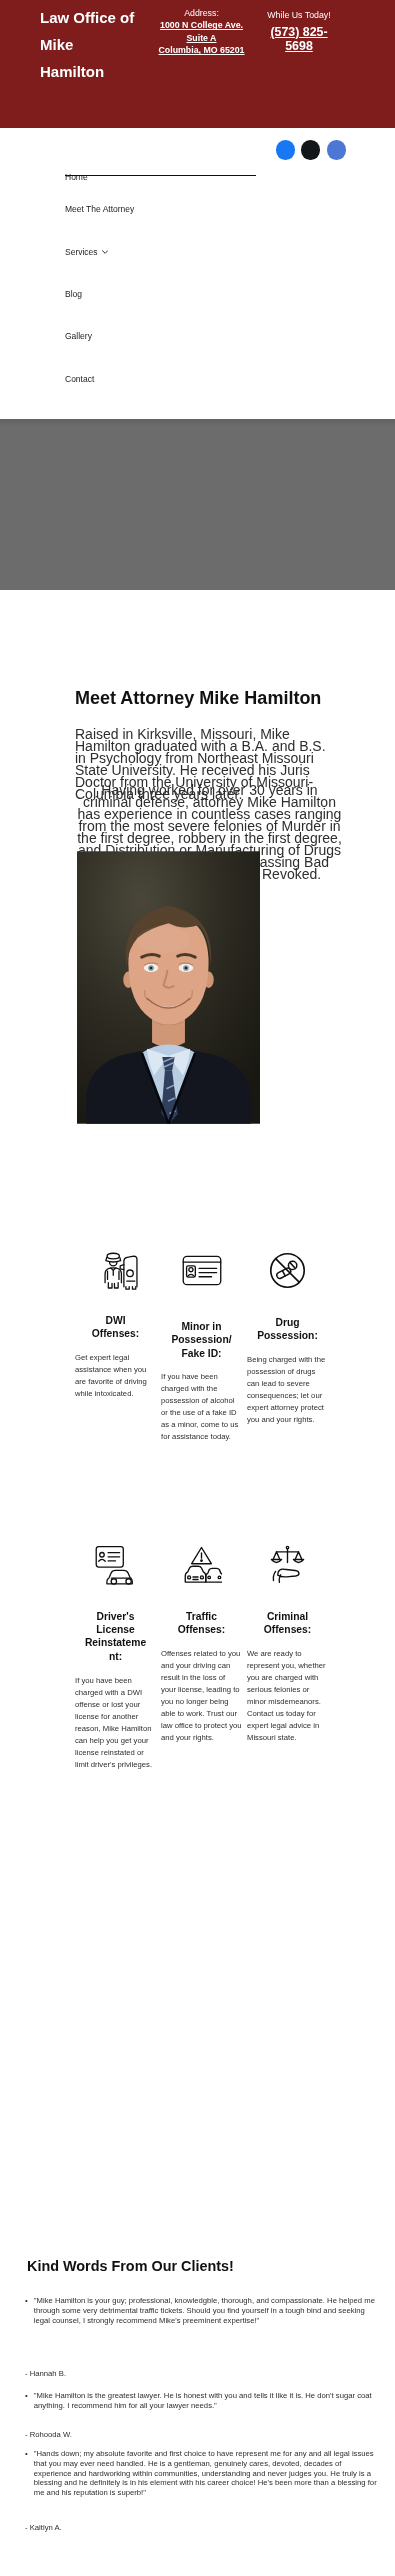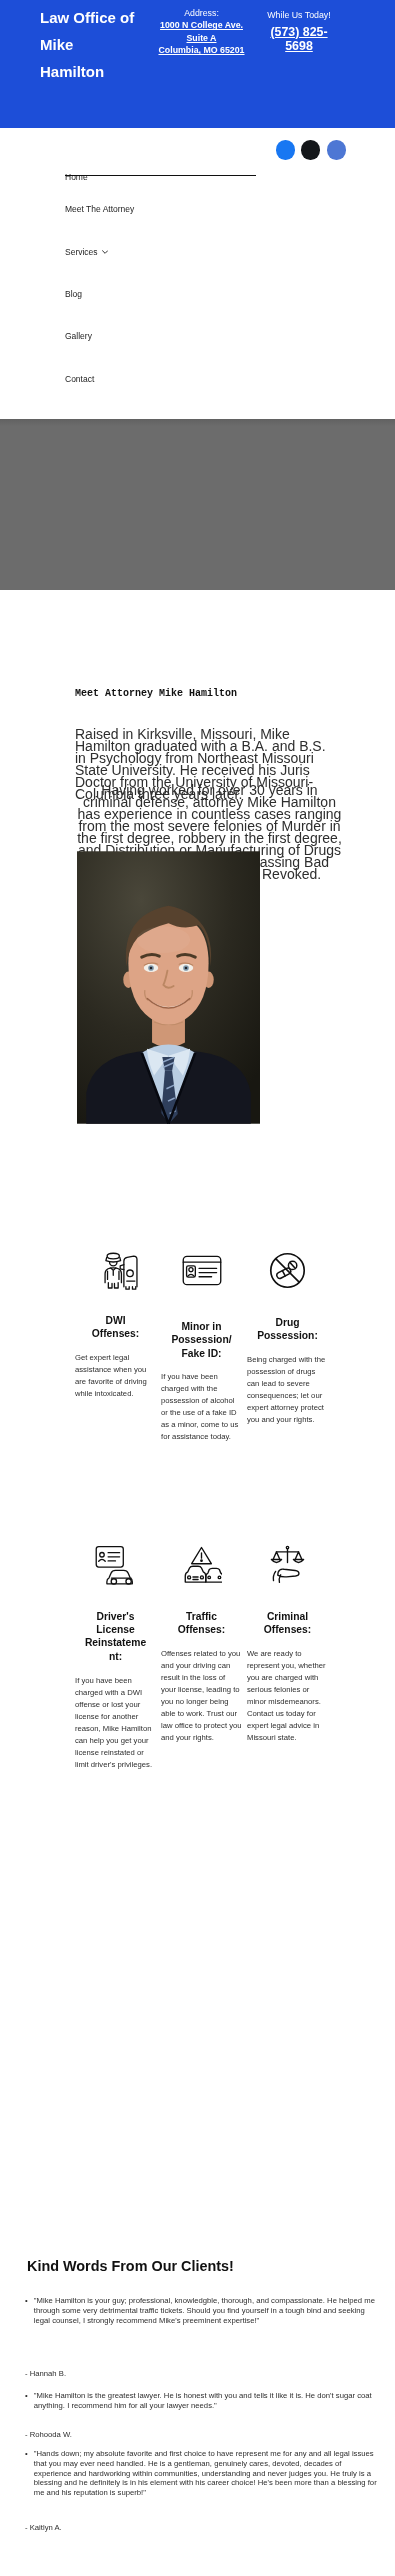"Law Office of Mike Hamilton" .site-header { background: #1d4ed8 -> #7f1d1d }
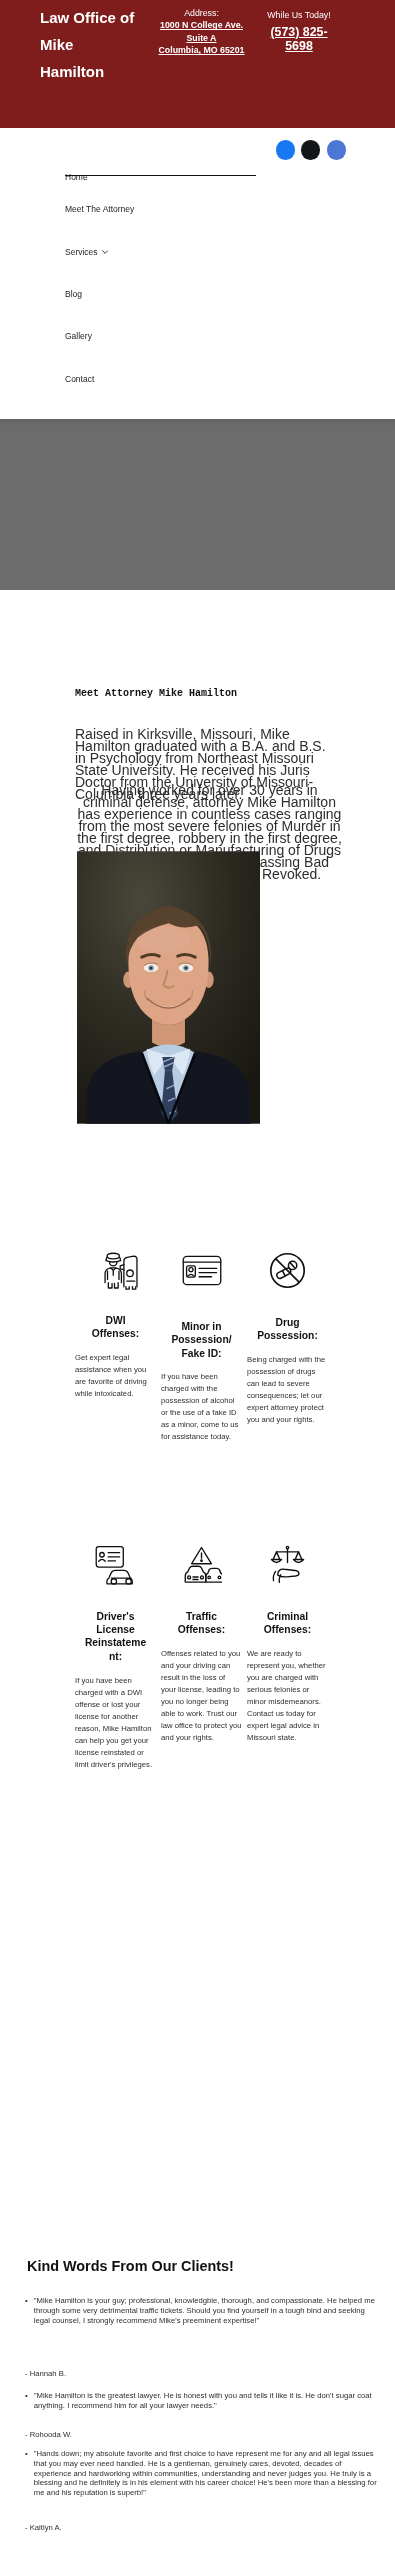"Meet Attorney Mike Hamilton" .h1 { font-family: Liberation Mono, monospace -> none; font-size: 10px -> 18px }
